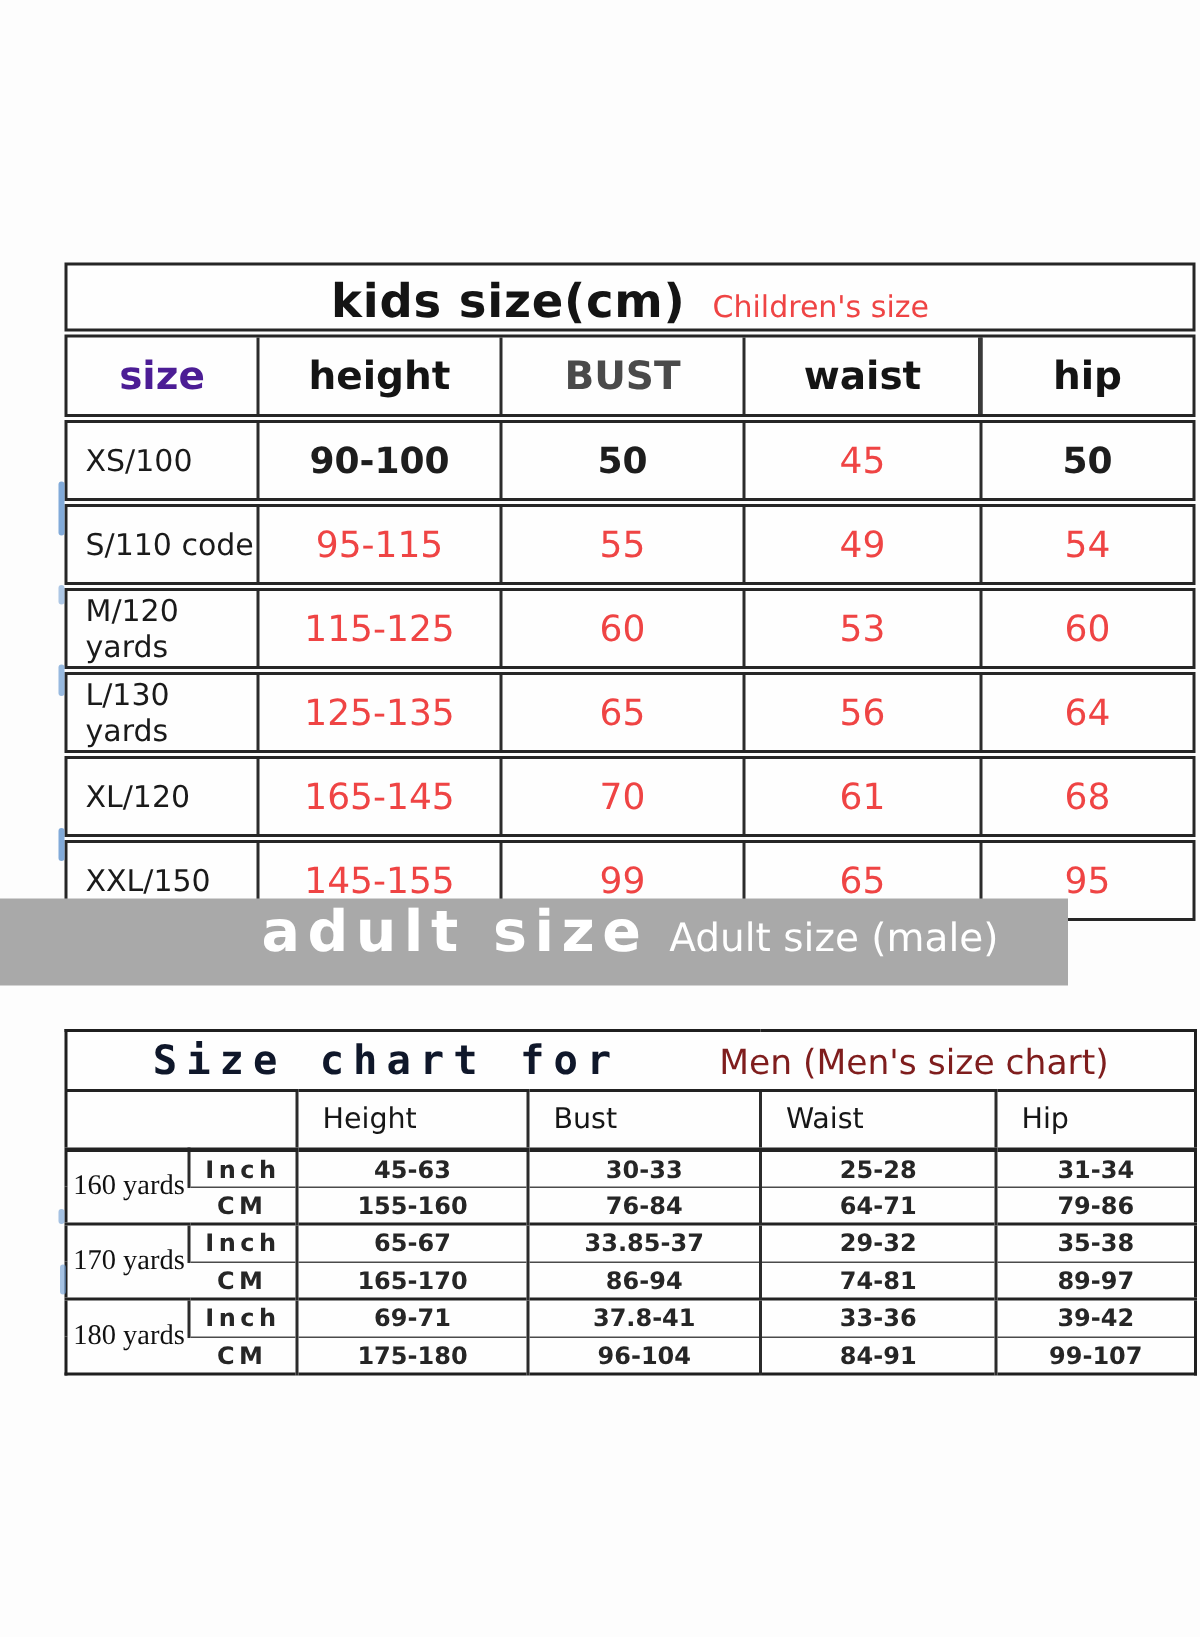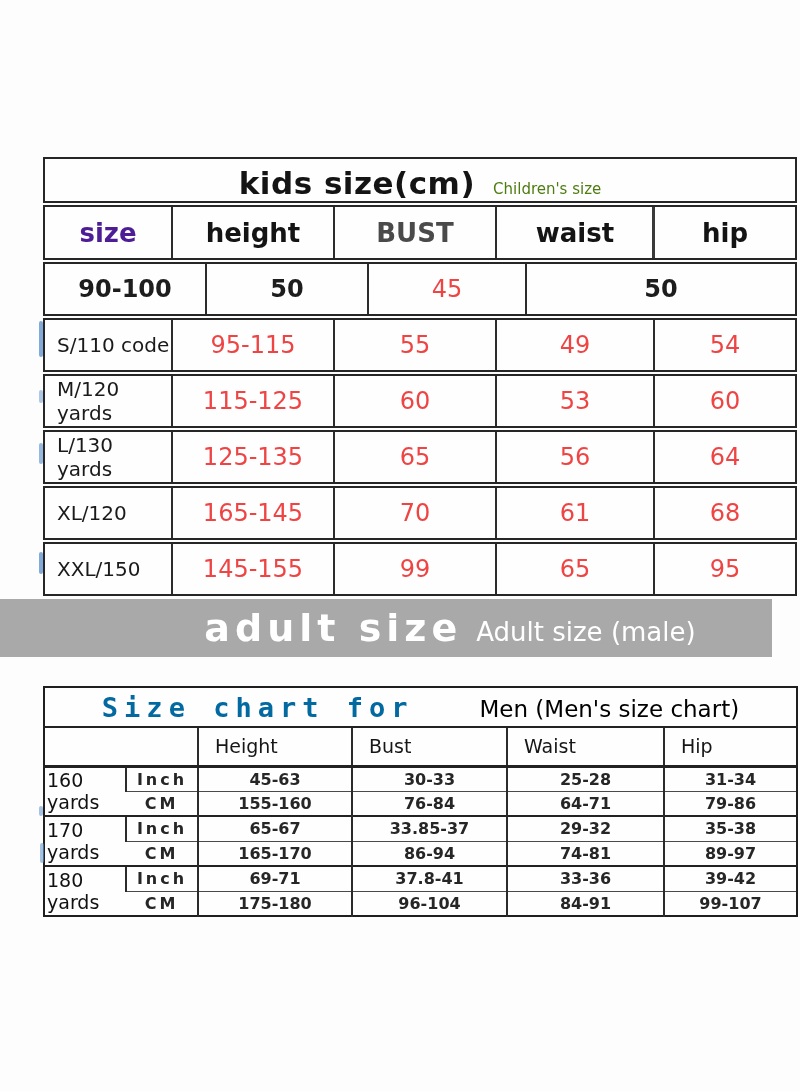"kids size(cm)" .kids-table { top: 157px -> 175px }
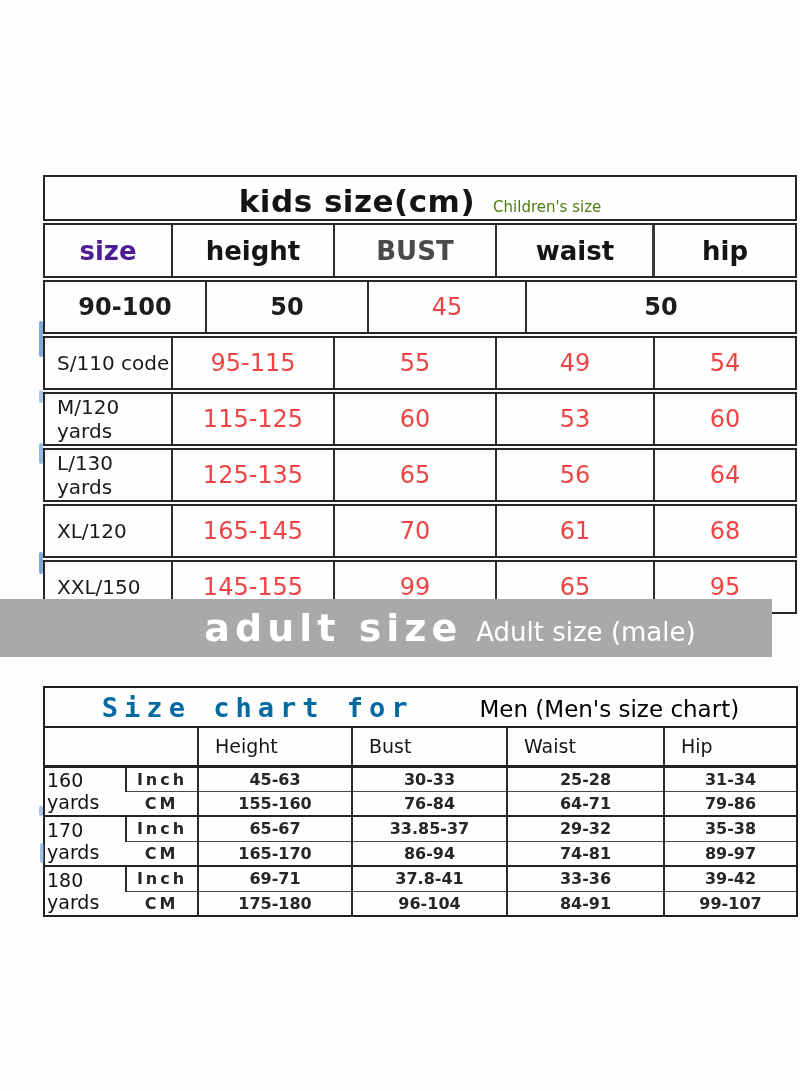"Children's size" .kt-title .small { color: #4d7c0f -> #ef4444; font-size: 15px -> 20px }
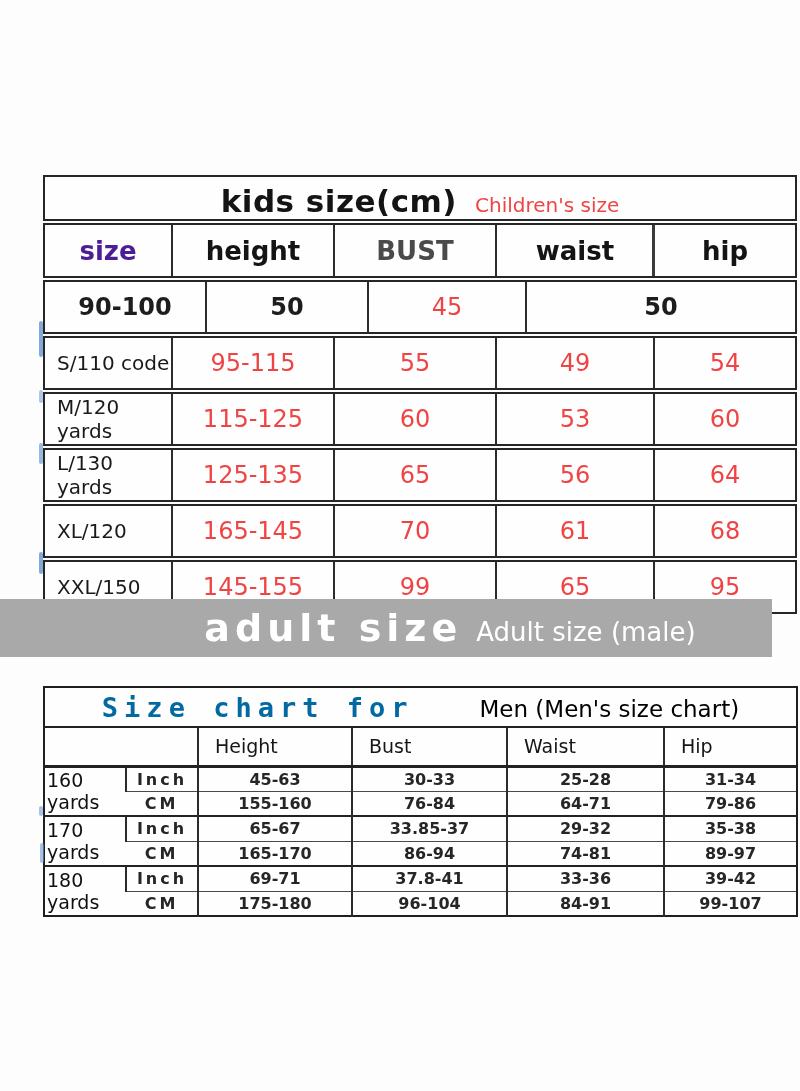"XS/100" div.kc { html: none -> <div>XS/100</div> }
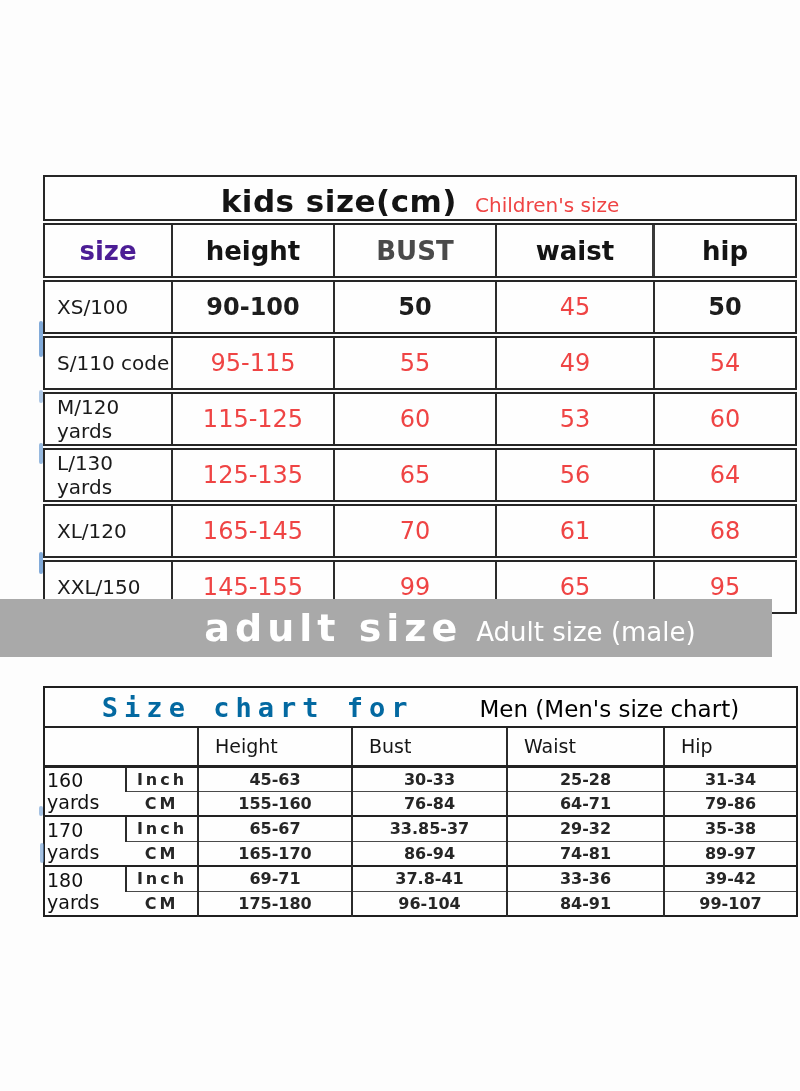"adult size" .adult-banner { align-items: center -> flex-start; width: 772px -> 712px }
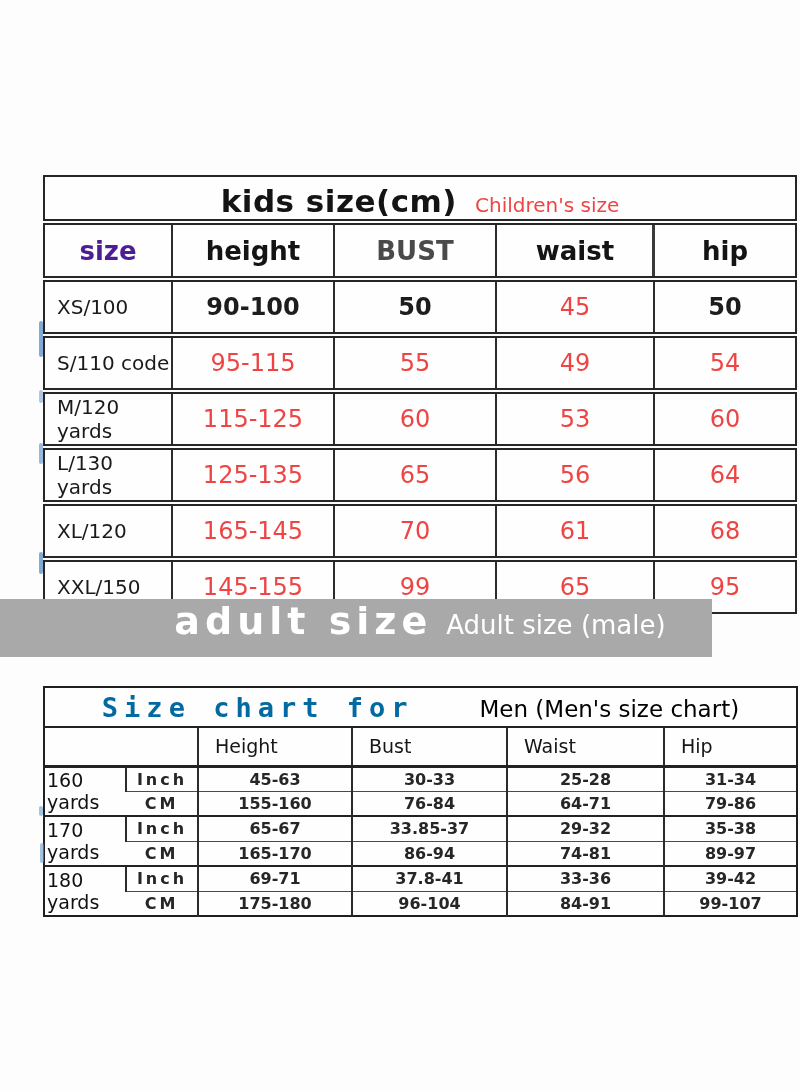"Size chart for" .mt-title .big { color: #0369a1 -> #0f172a }
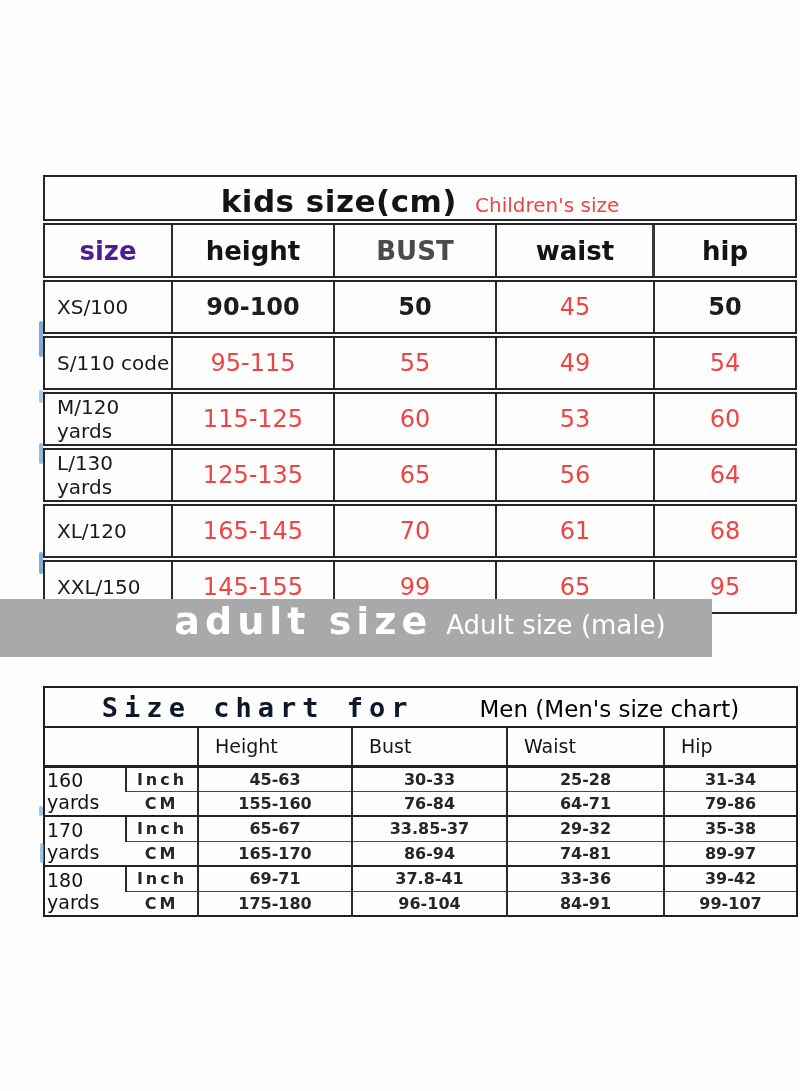"Men (Men's size chart)" .mt-title .small { color: #000000 -> #7f1d1d }
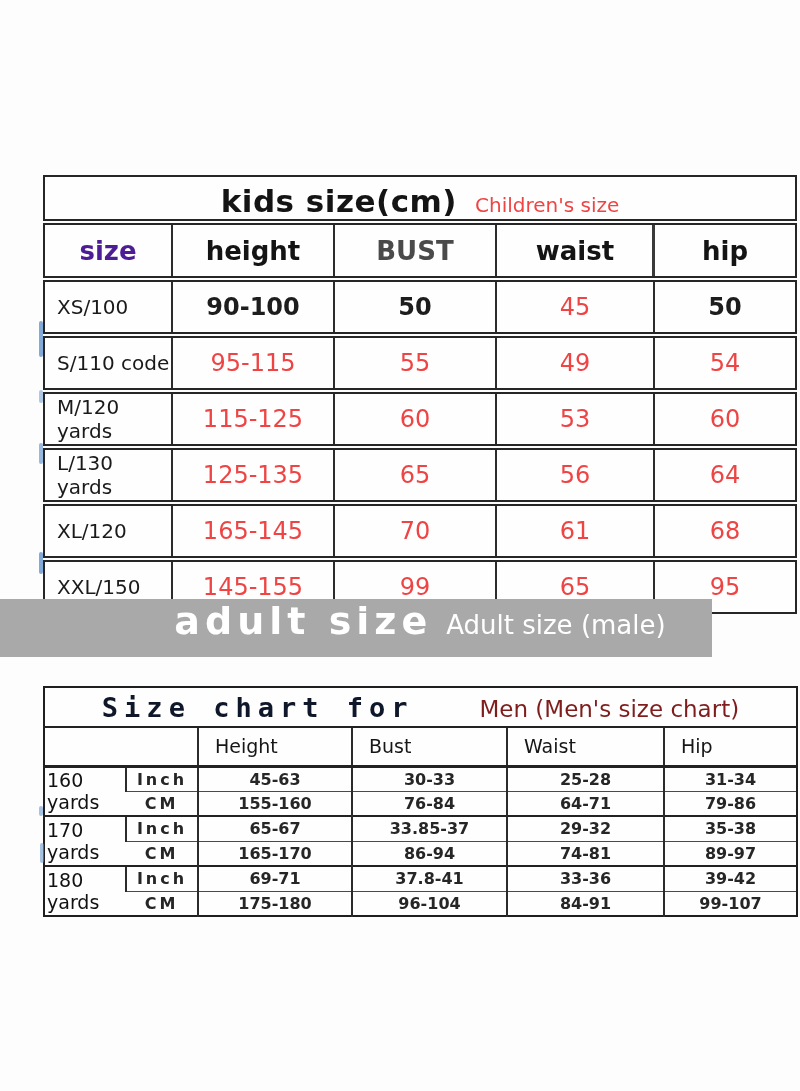"160 yards" td.mt-size { font-family: none -> Liberation Serif, serif; text-align: left -> center }
